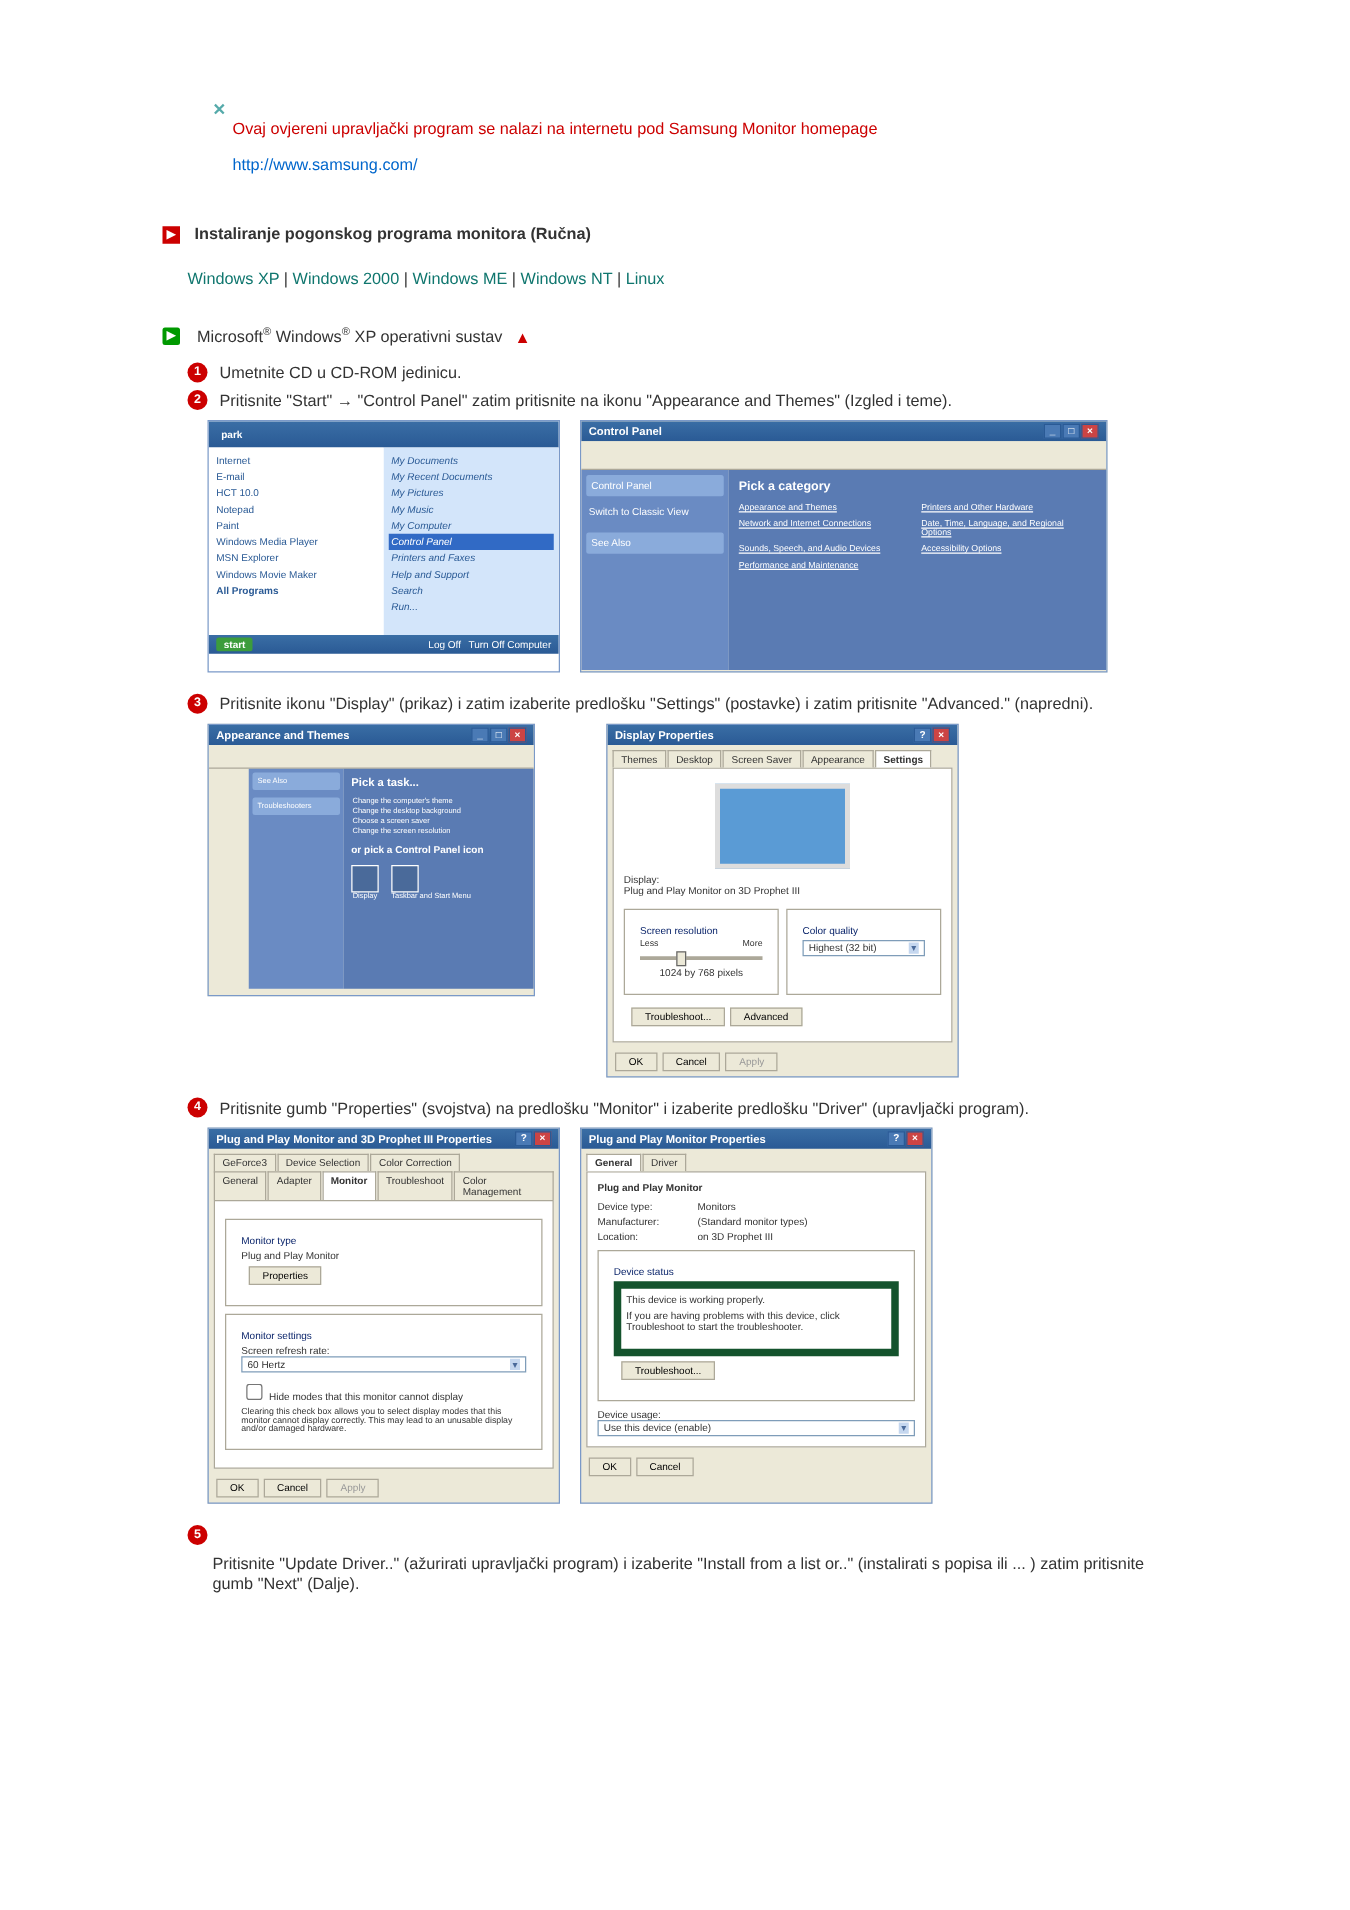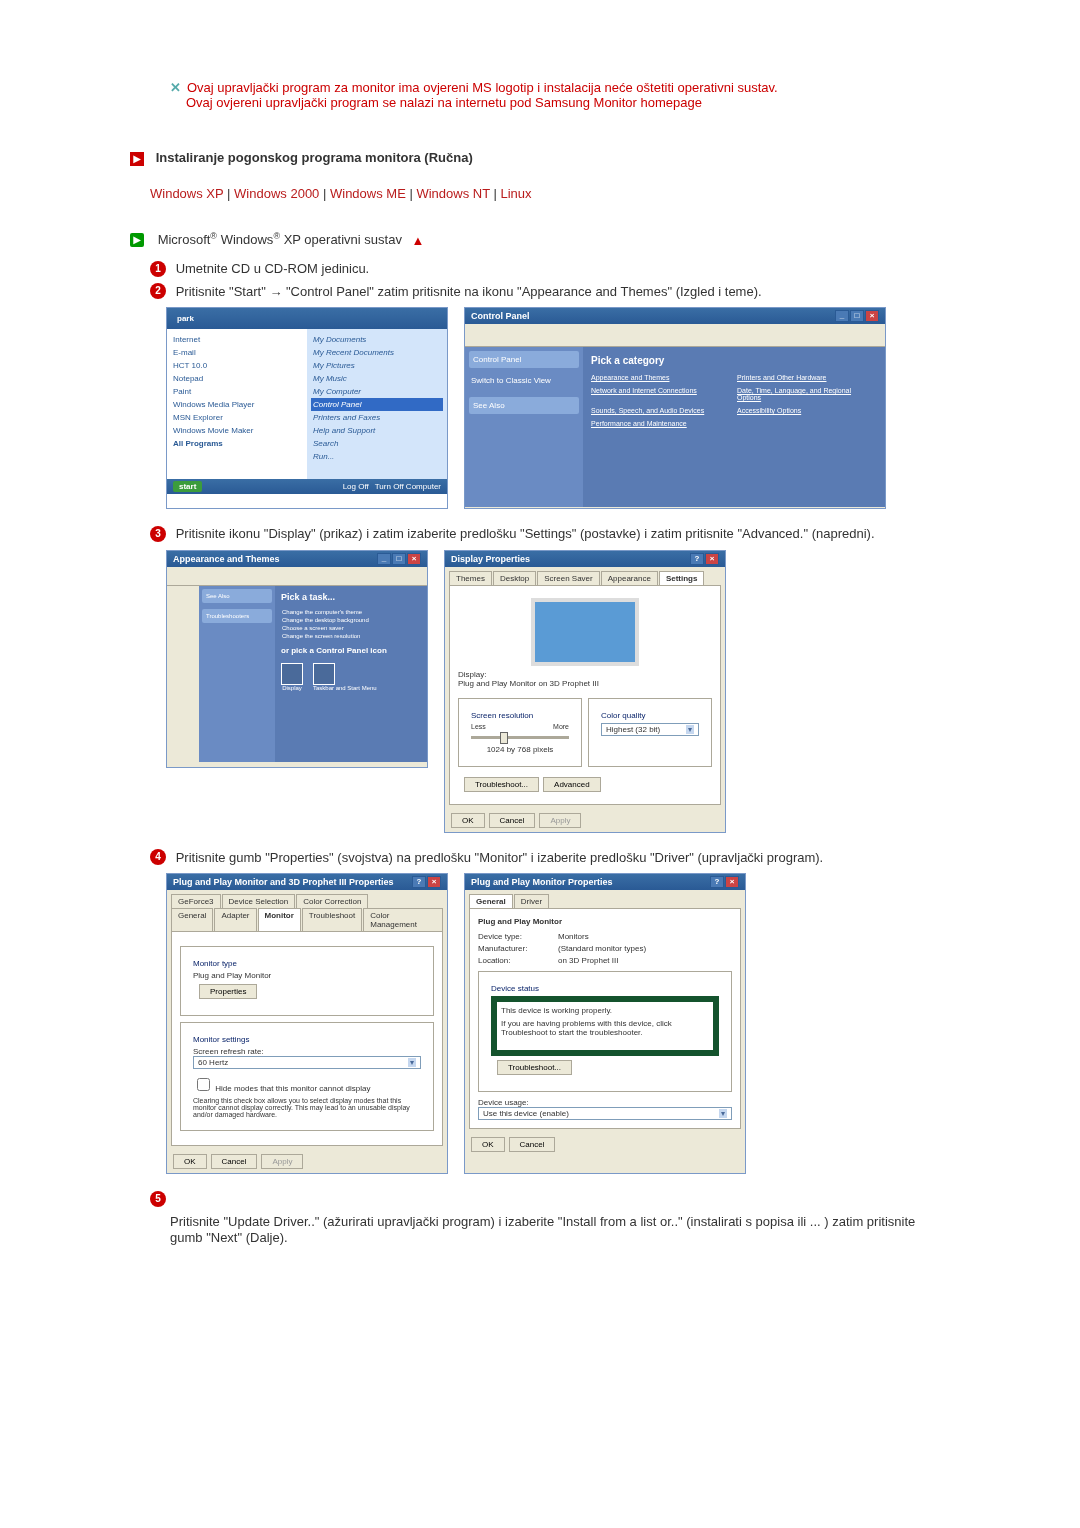"Ovaj upravljački program za monitor" span { html: <span>Ovaj upravljački program za monitor ima ovjereni MS logotip i instalacija neće oštetiti operativni sustav.</span> -> none }
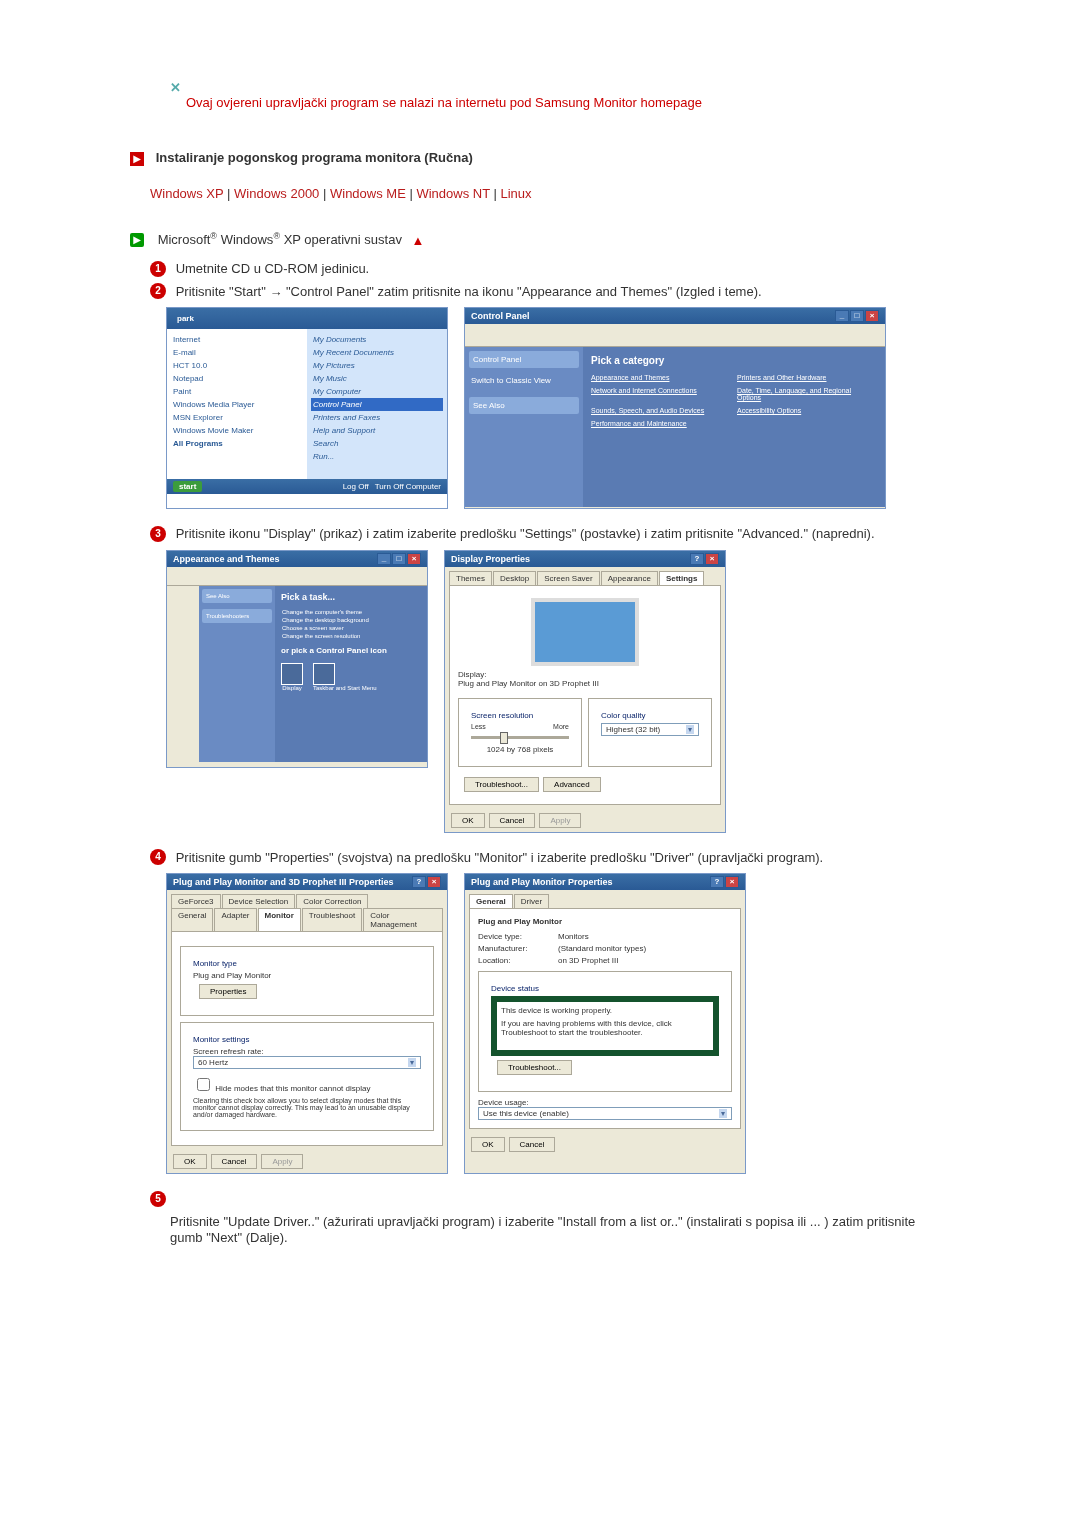"http://www.samsung.com/" div { html: none -> <div> <a>http://www.samsung.com/</a> </div> }
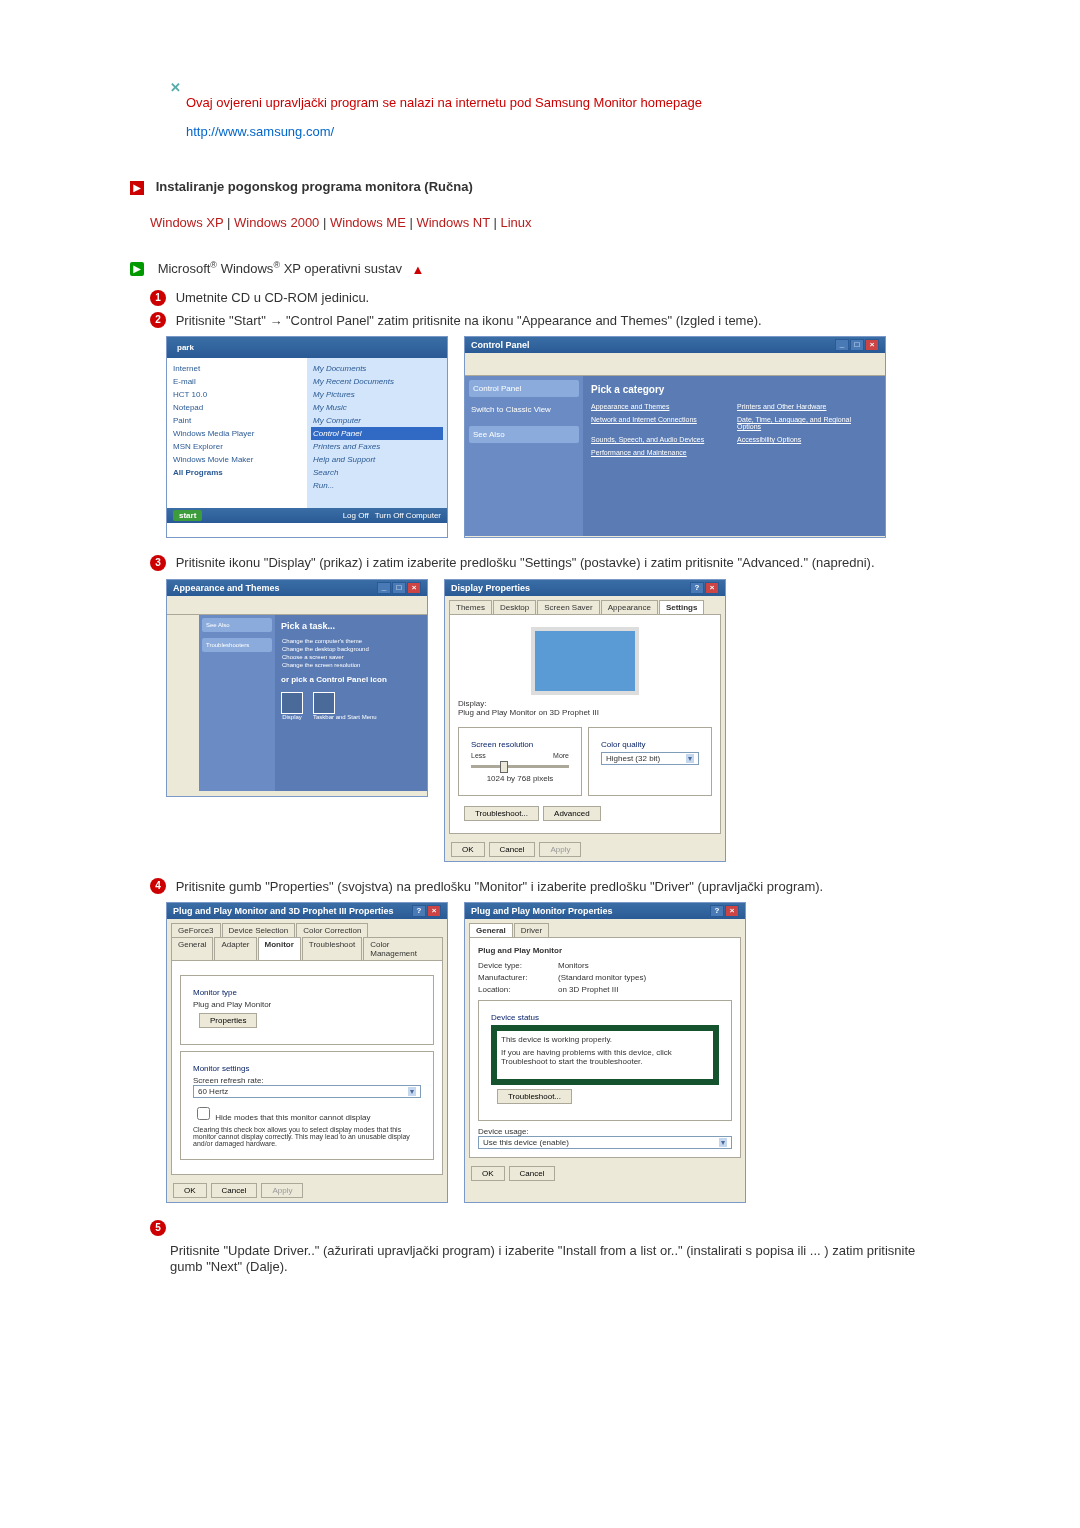"Windows XP" .os-links a { color: #b91c1c -> #0f766e }
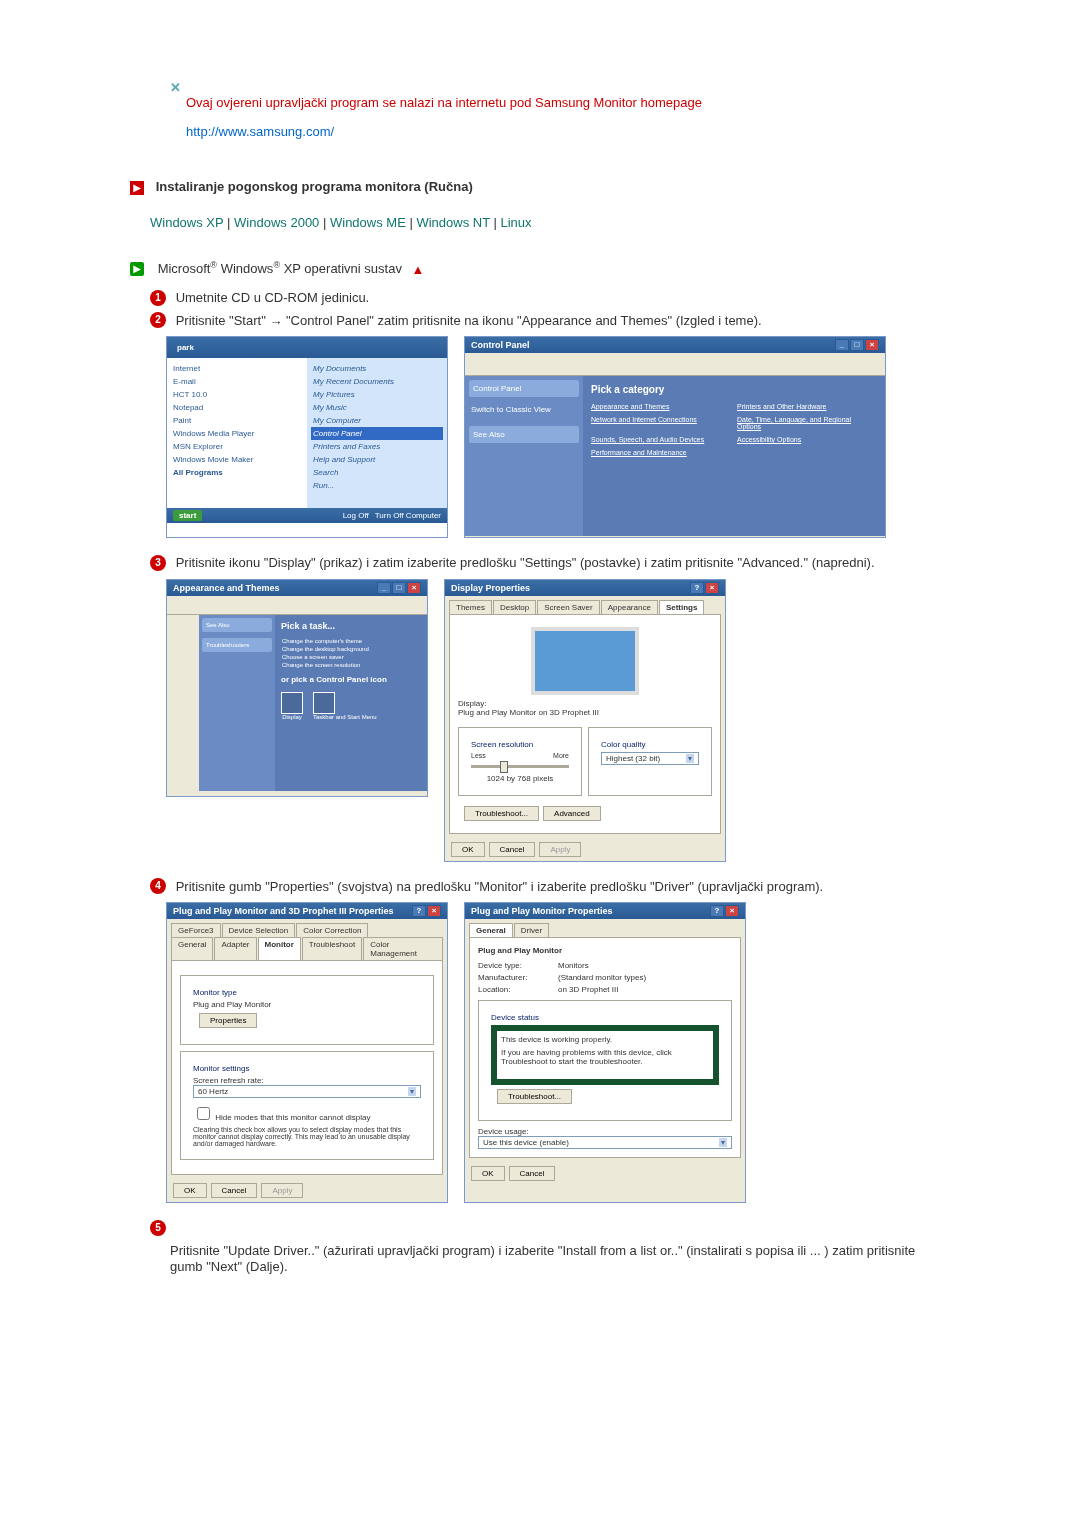"Display Properties" div.shot { margin-left: none -> 41px }
